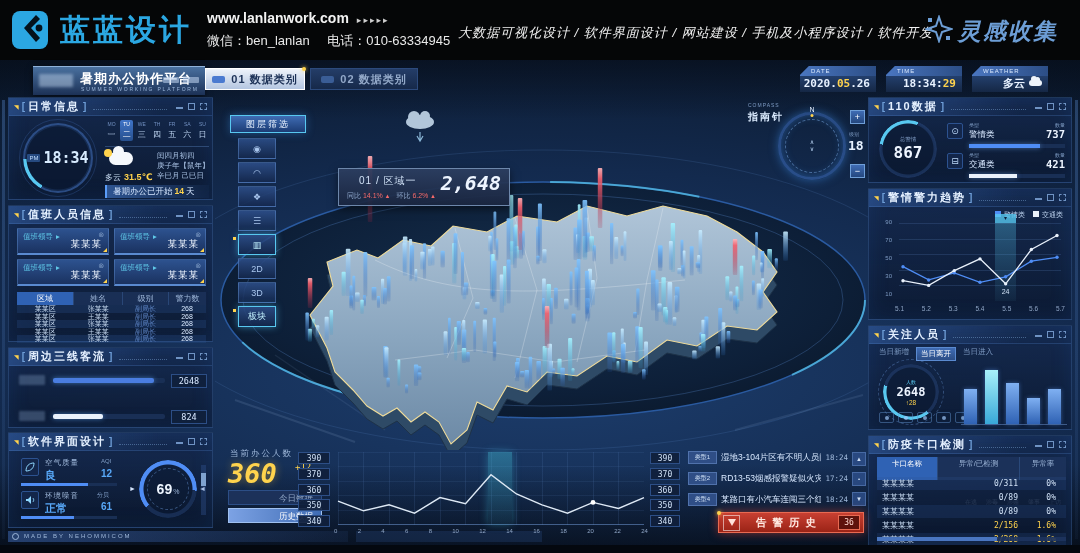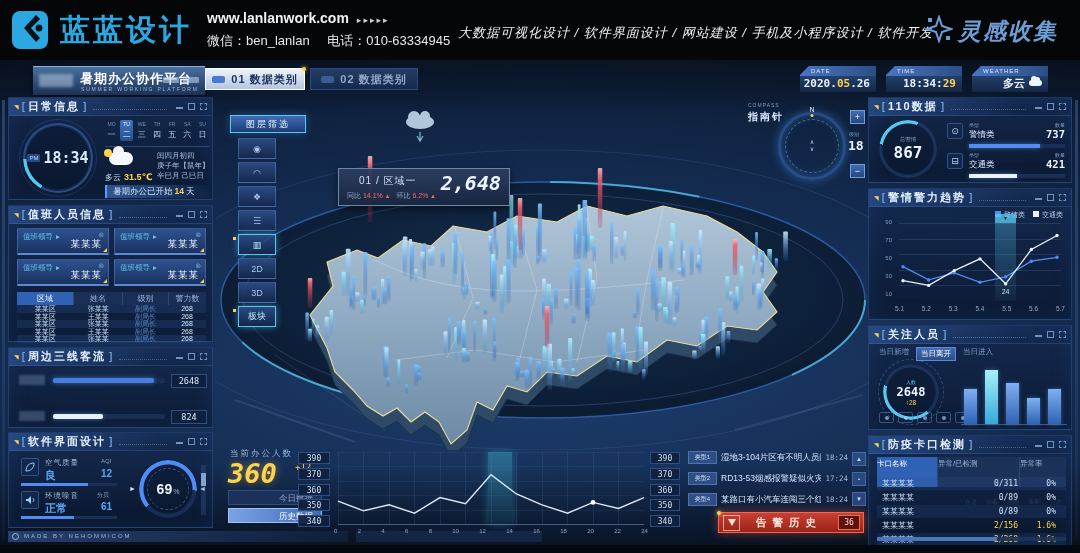"卡口名称" .cptabs { height: 30px -> 23px; text-align: none -> center }
